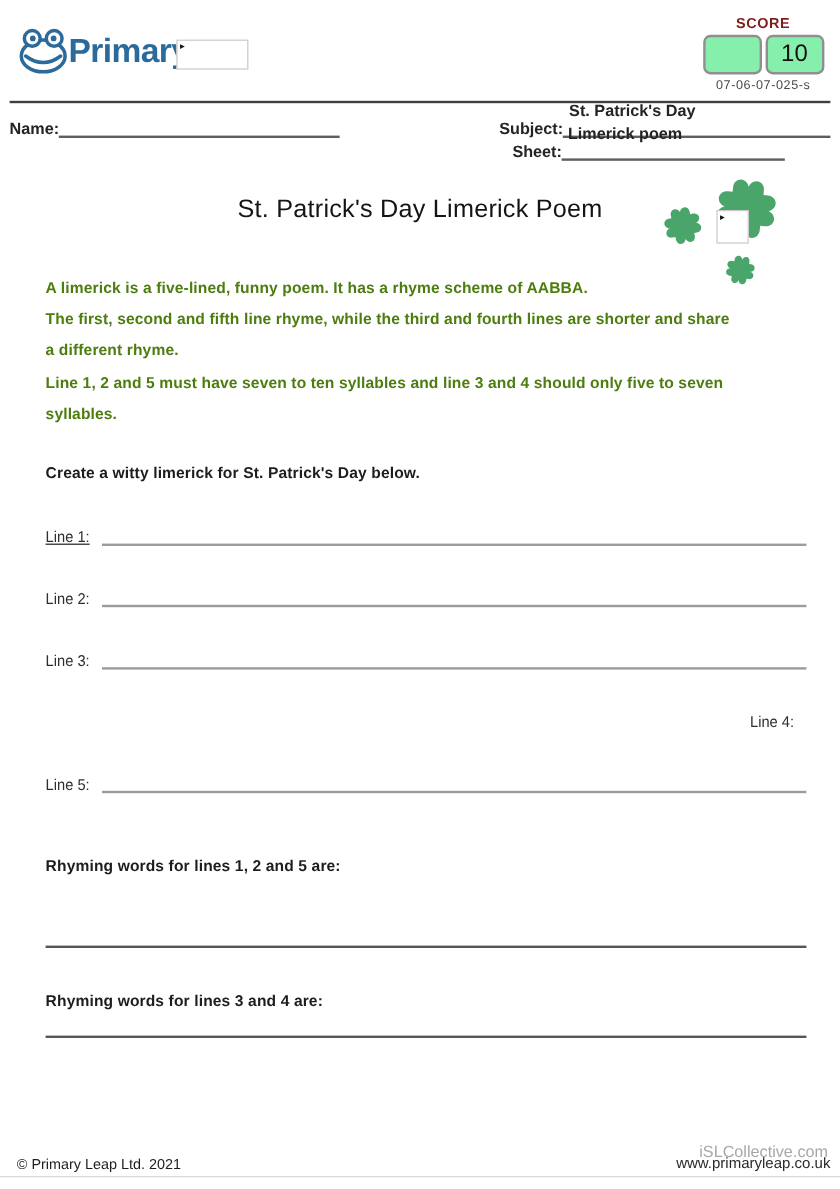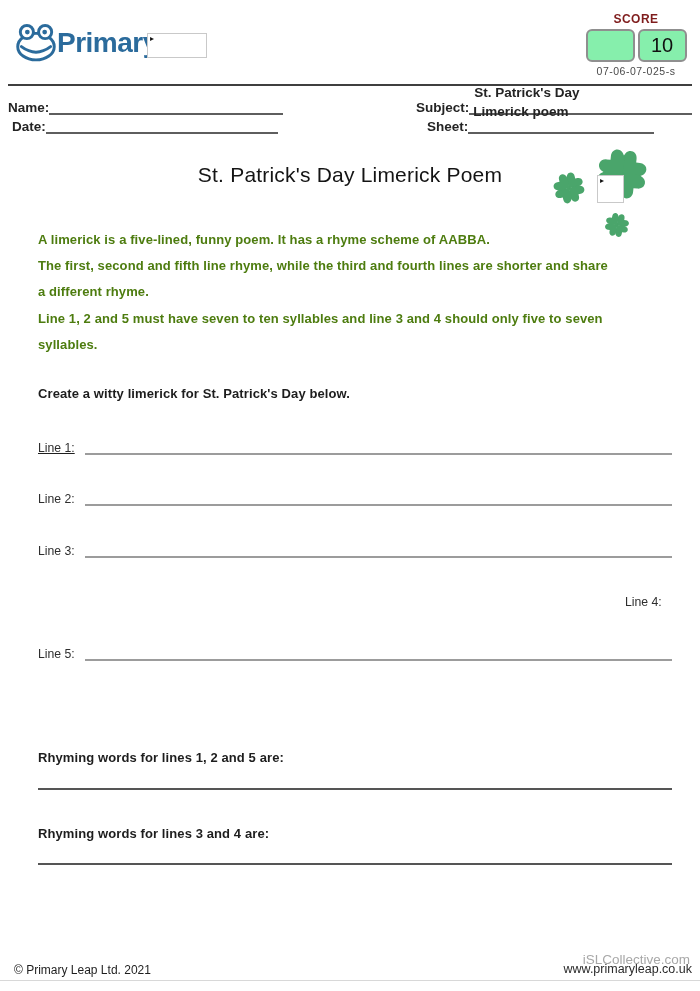"Date:" div.abs { html: <div> <span>Date:</span> <span></span> </div> -> none }
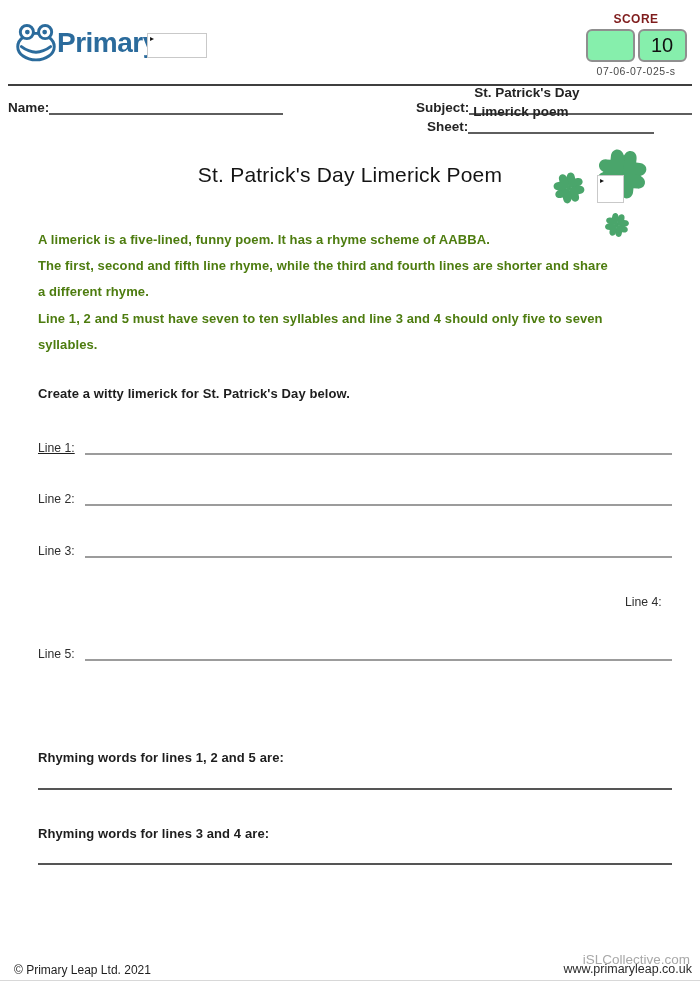"Rhyming words for lines 1," div.abs { top: 750px -> 714px }
